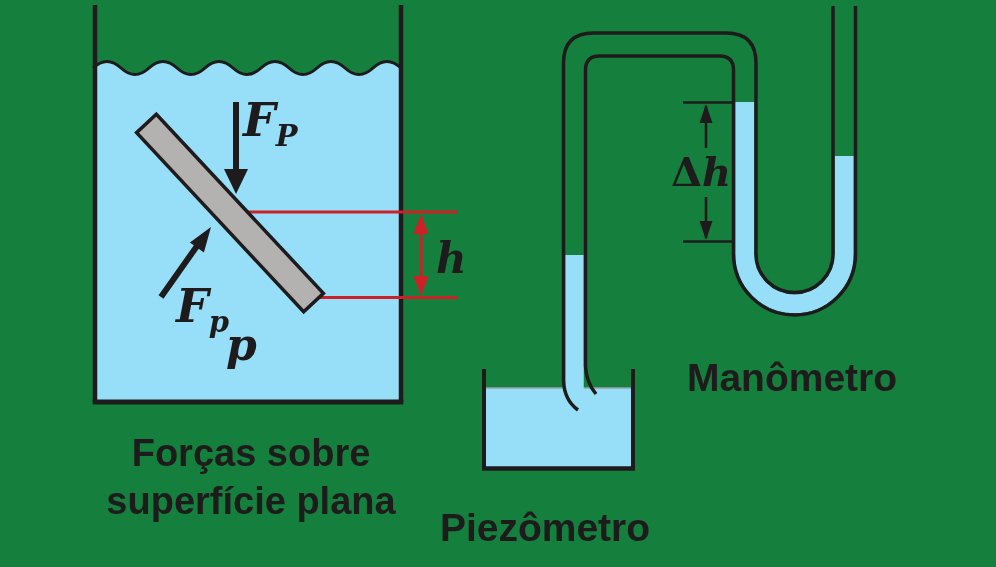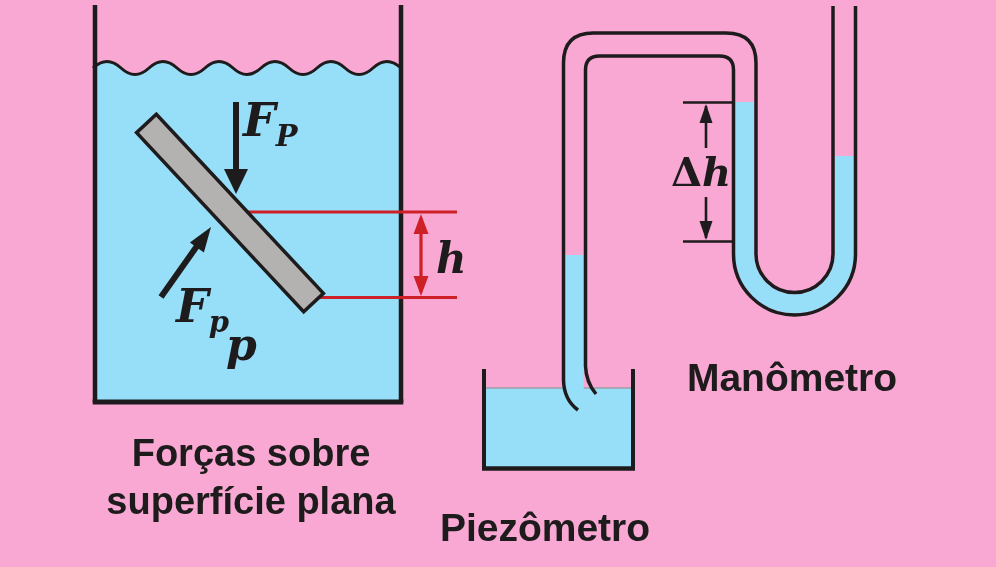"FP" .stage { background: #f9a8d4 -> #15803d }
